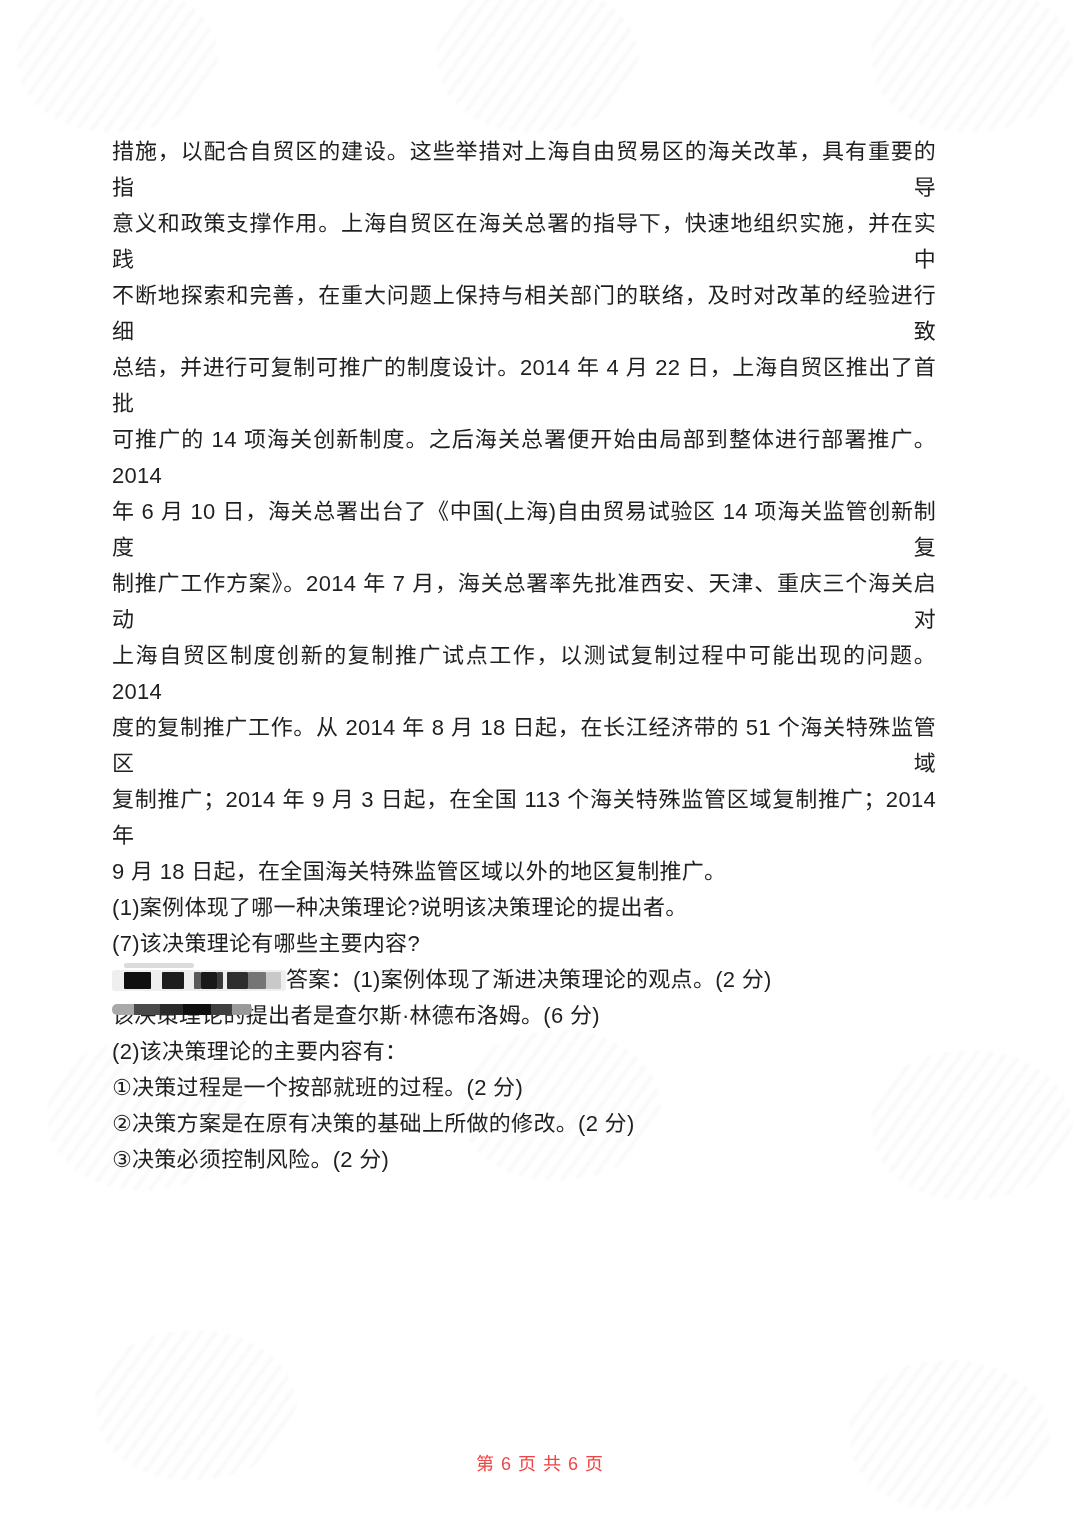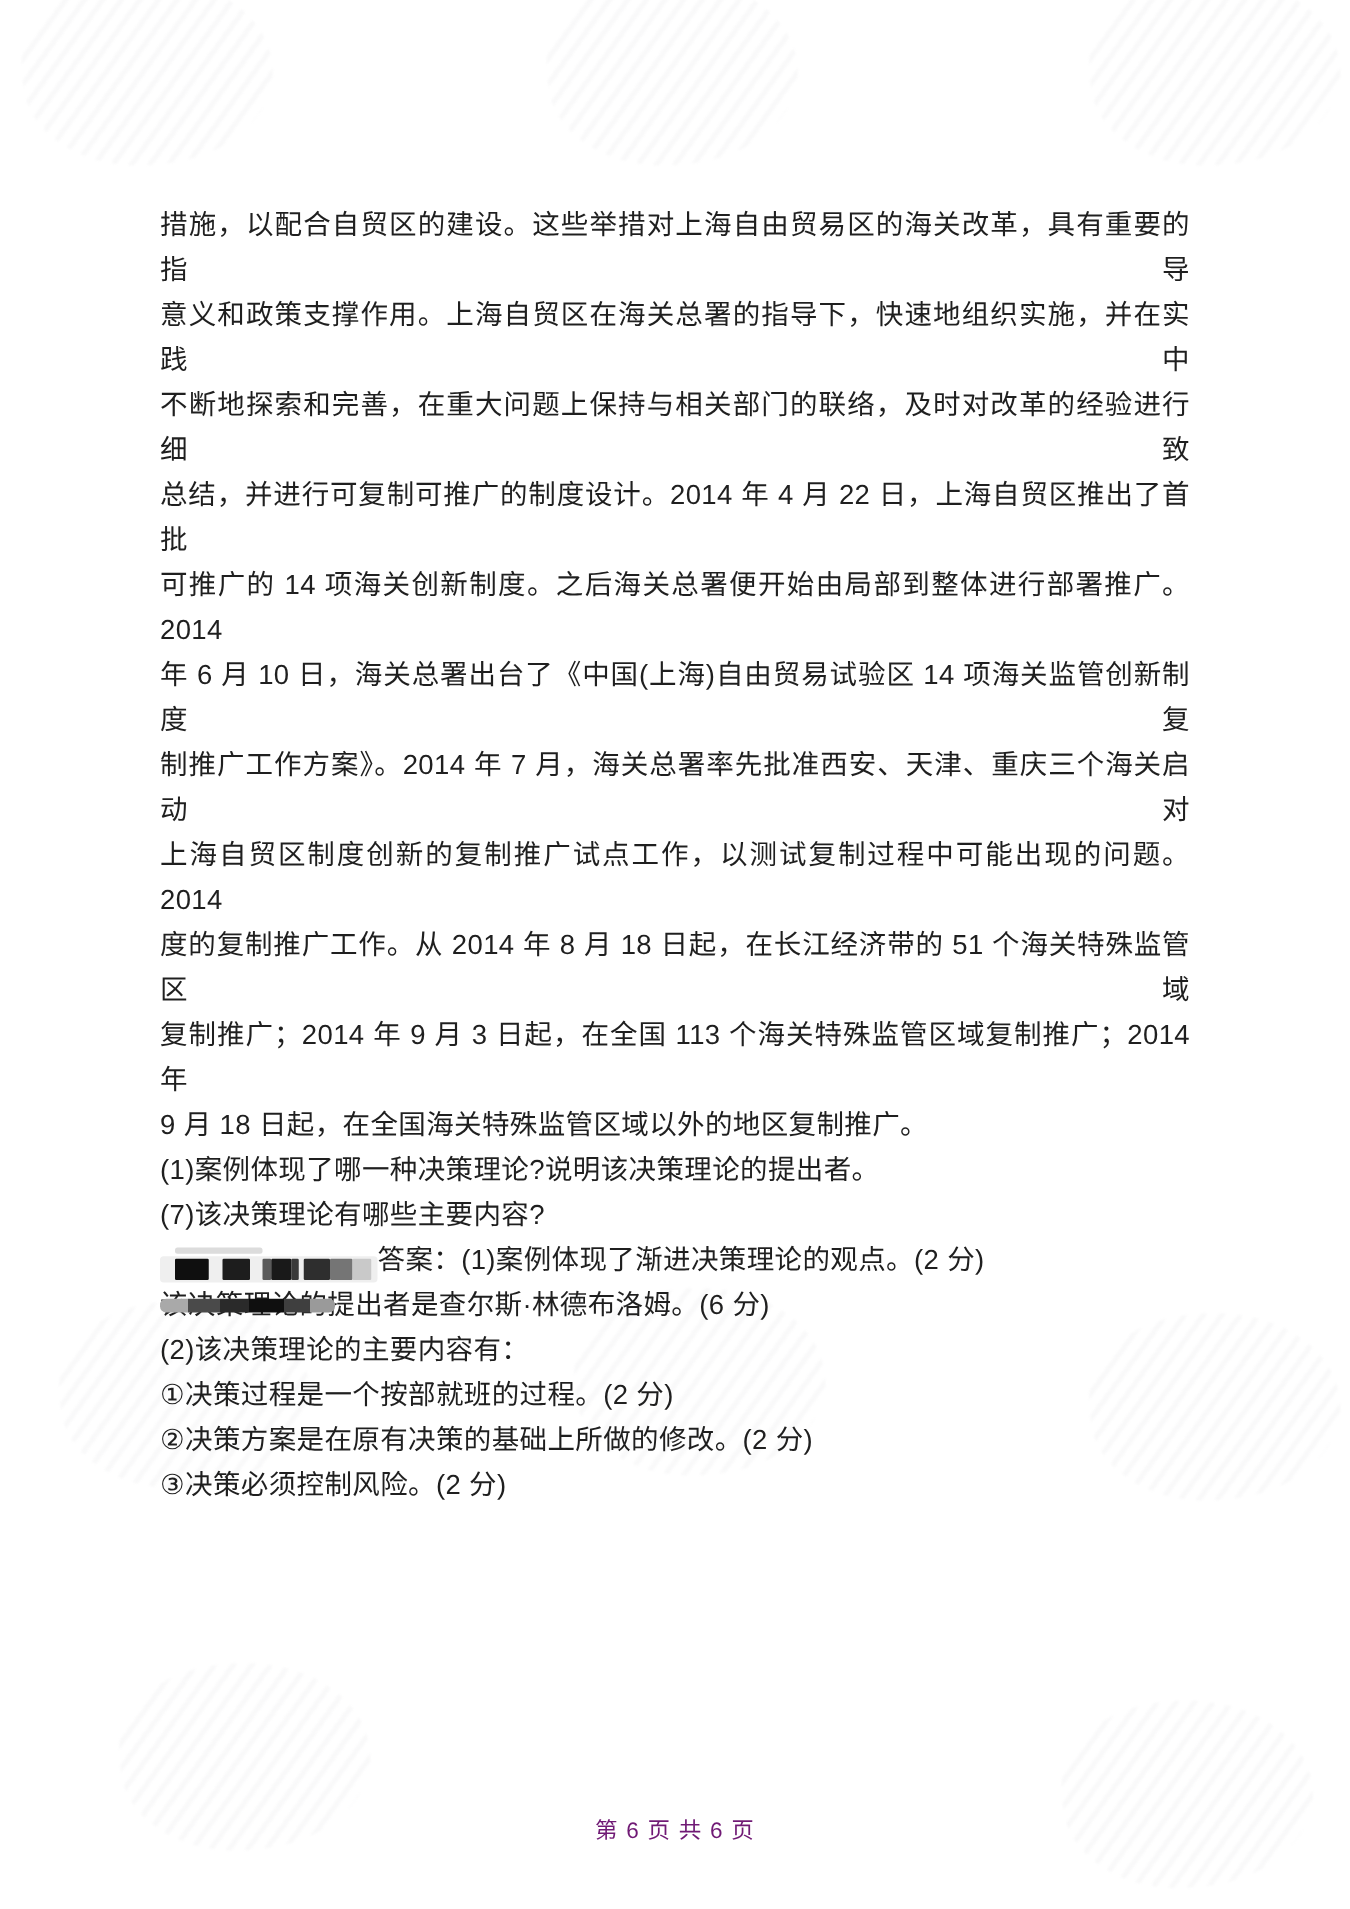"措施，以配合自贸区的建设。这些举措对上海自由贸易区的海关改革，具有重要的指导" .content { left: 128px -> 112px; margin-top: 28px -> none }
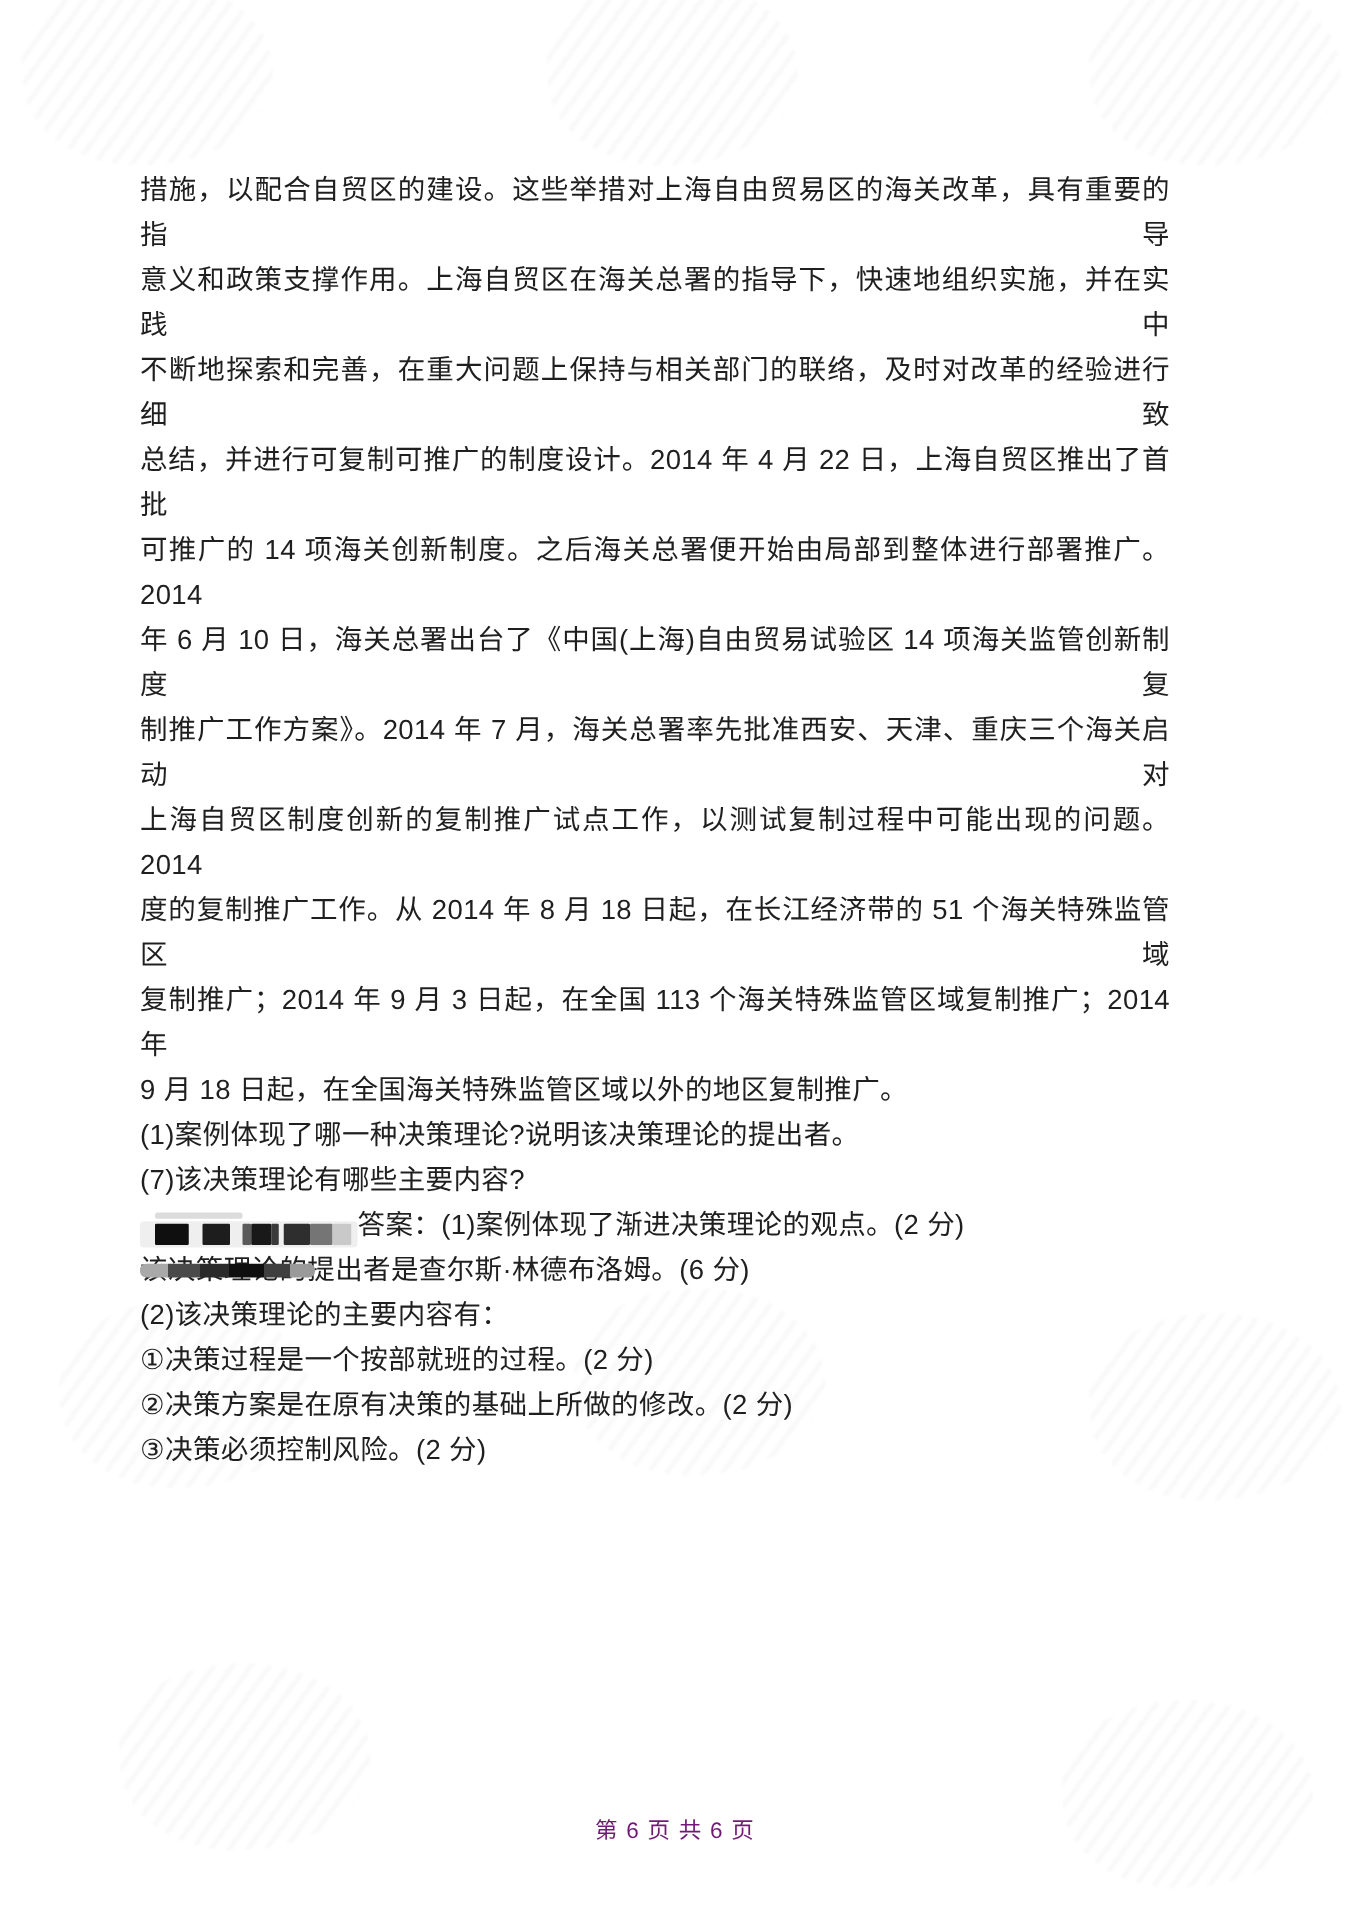"答案：(1)案例体现了渐进决策理论的观点。(2 分)" .answer-row { align-items: flex-end -> center }
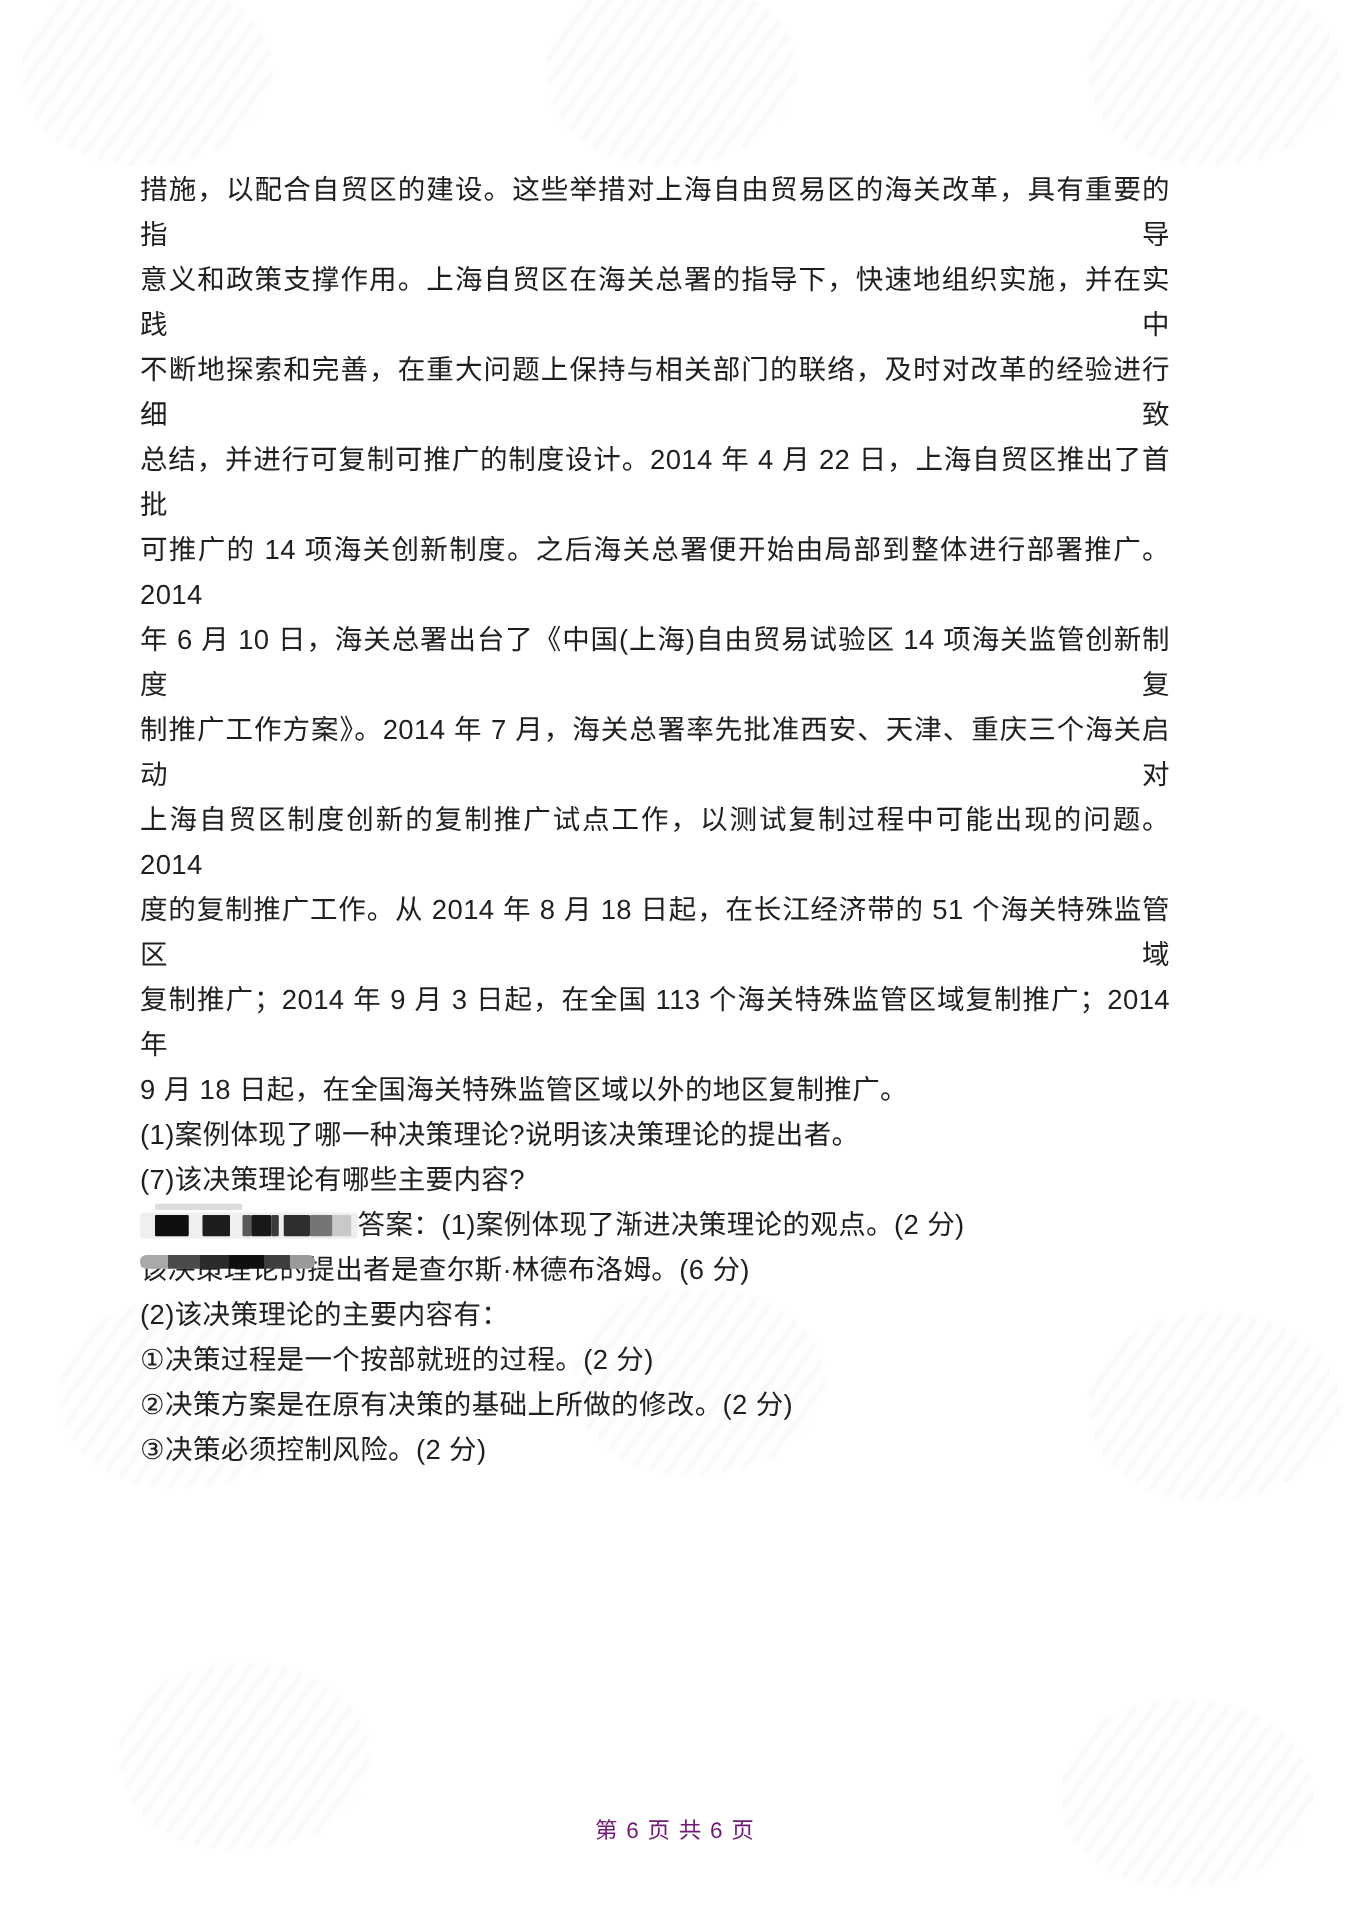"第 6 页 共 6" footer { color: #701a75 -> #ef4444 }
